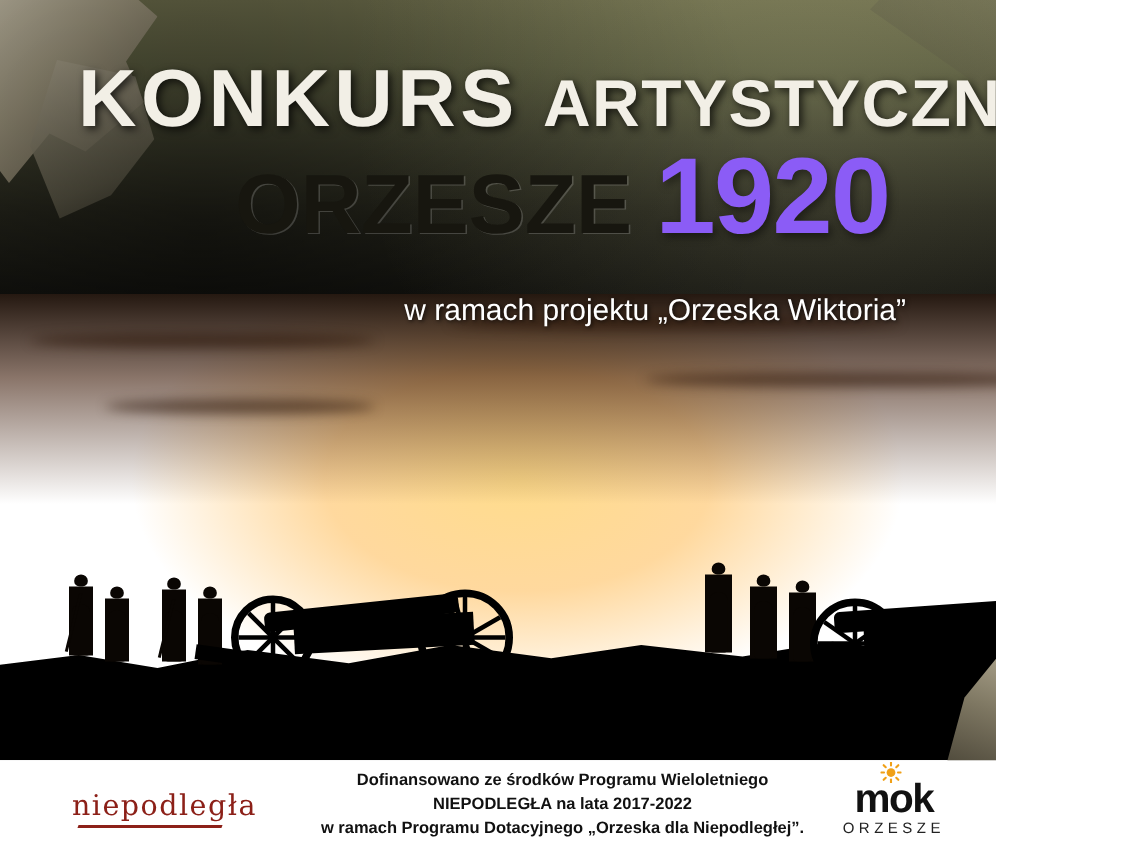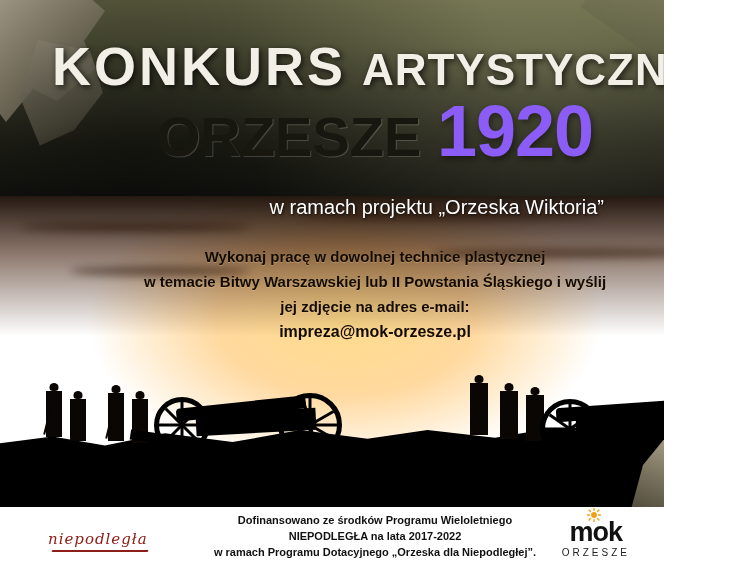"Wykonaj pracę w dowolnej technice" div.body-copy { html: <div> <div>Wykonaj pracę w dowolnej technice plastycznej</div> <div>w temacie Bitwy Warszawskiej lub II Powstania Śląskiego i wyślij</div> <div>jej zdjęcie na adres e-mail:</div> <div>impreza@mok-orzesze.pl</div> </div> -> none }
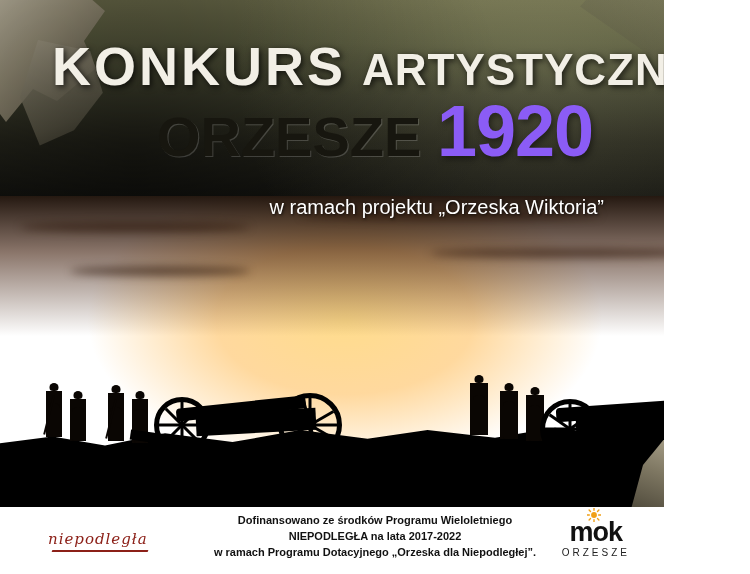"niepodległa" .niepodlegla { font-size: 15px -> 19px; font-style: italic -> none }
